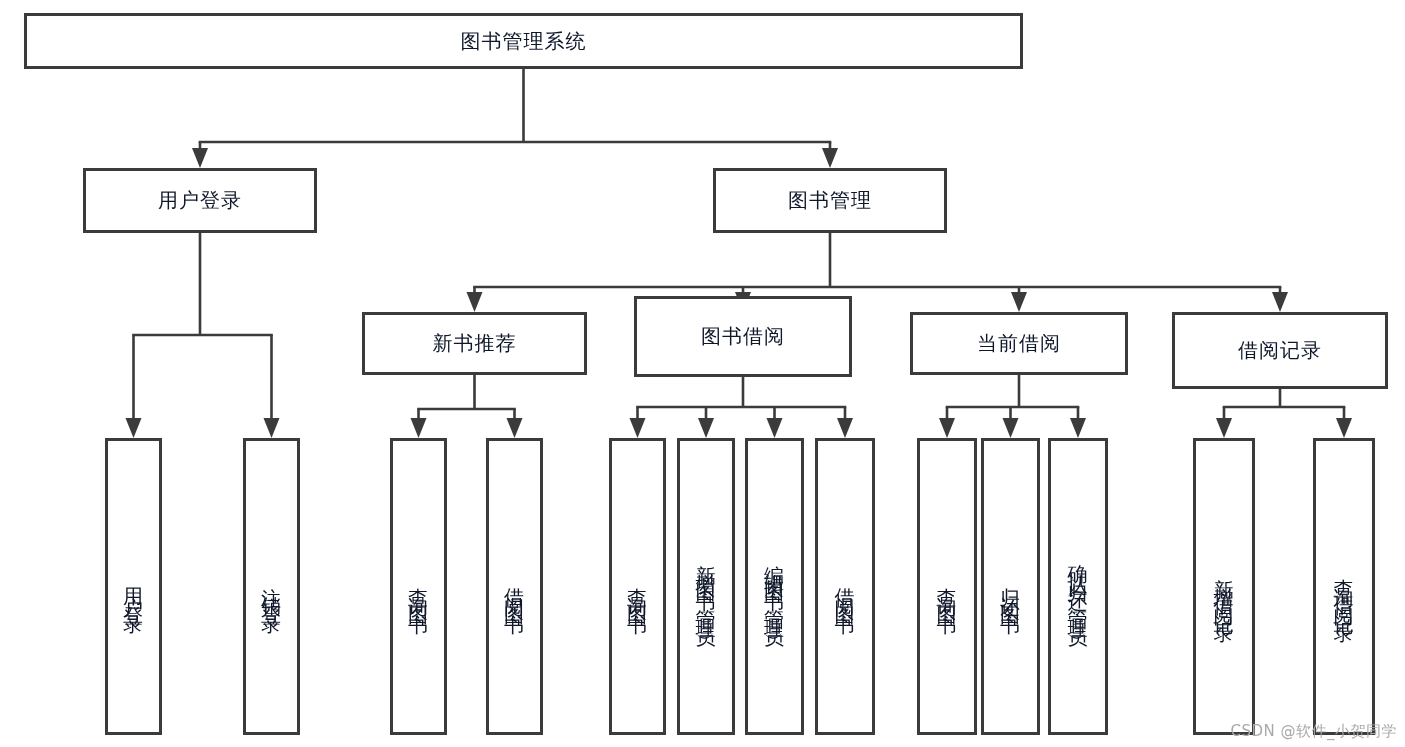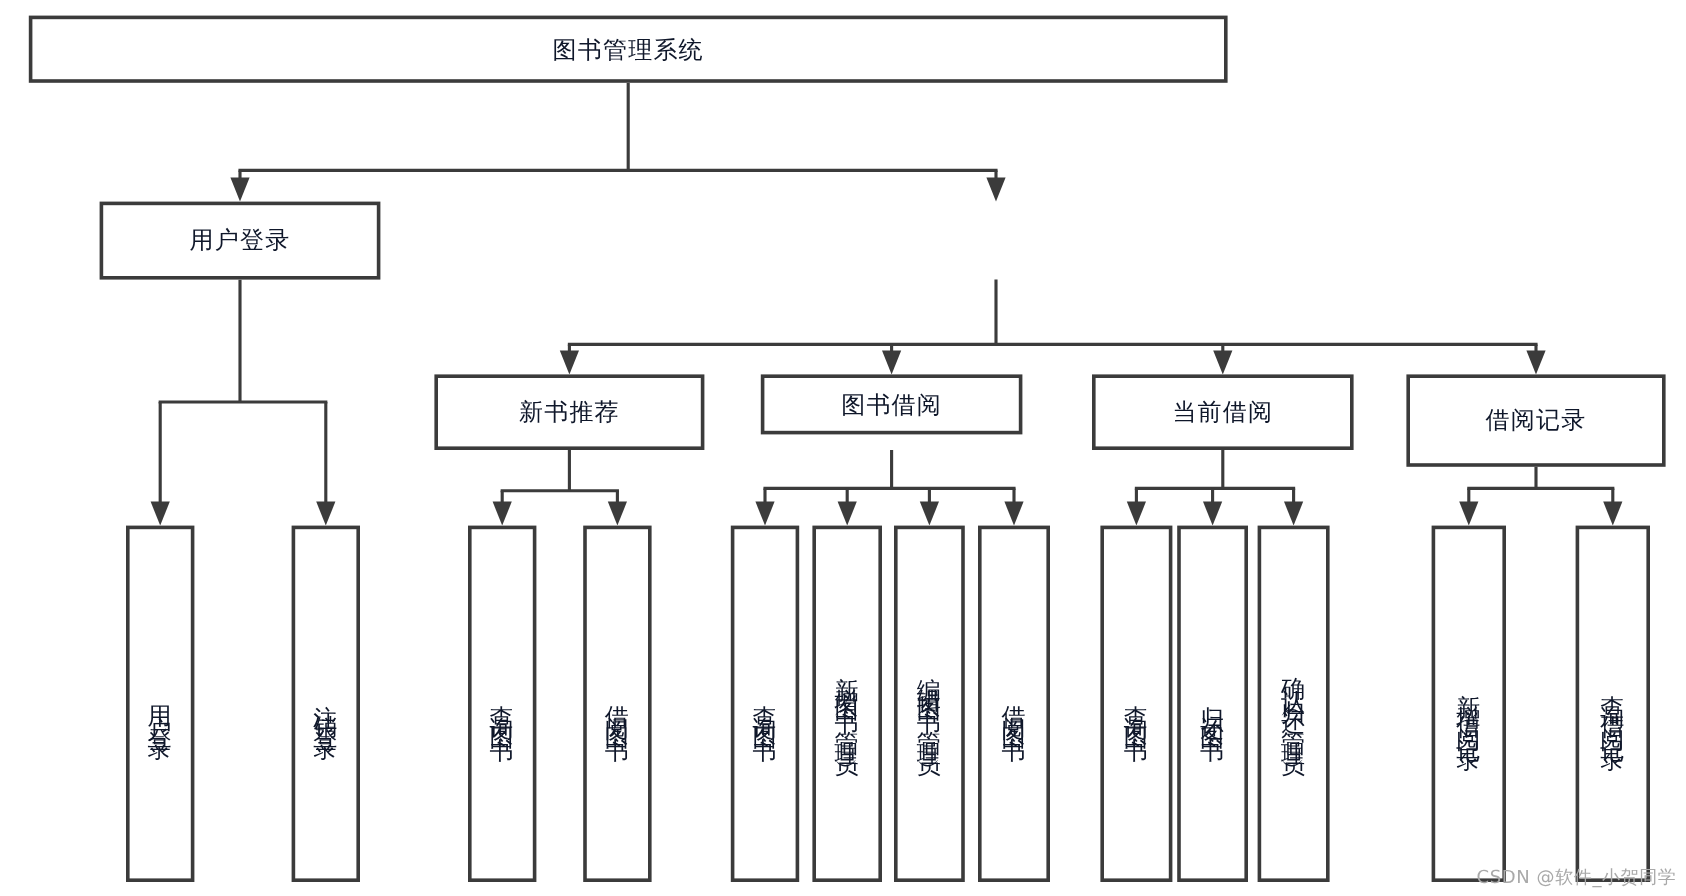"图书管理" div.node { html: none -> <div>图书管理</div> }
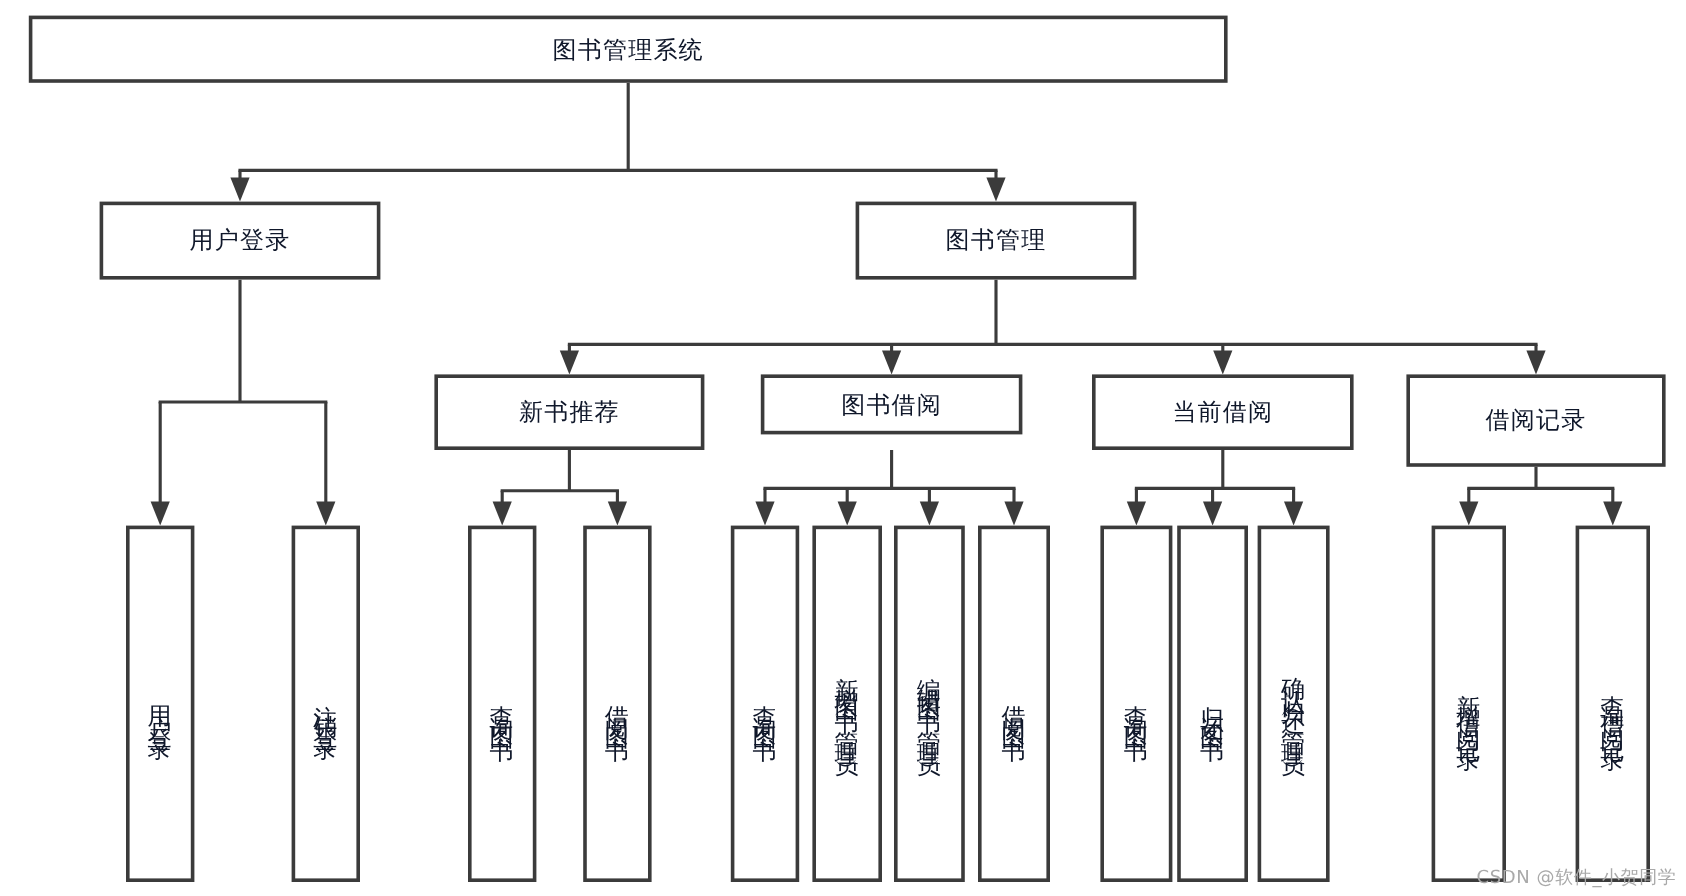"图书借阅" div.node { height: 50px -> 81px; top: 312px -> 296px }
